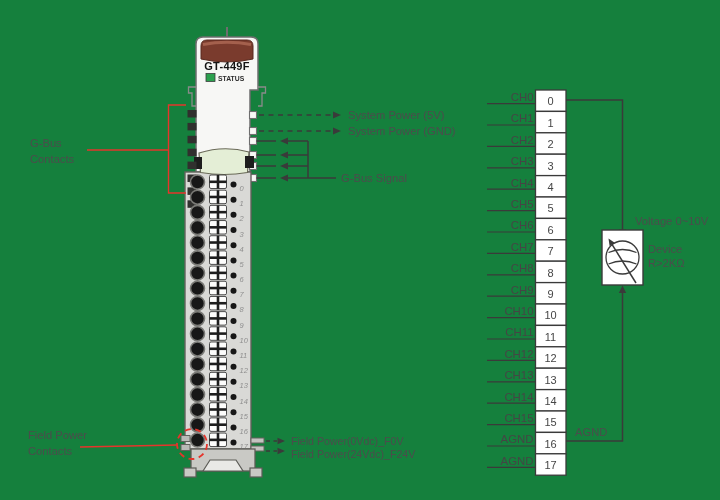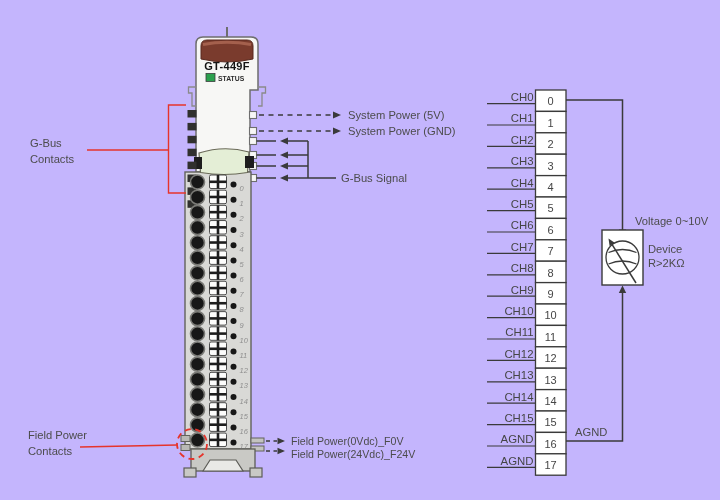"GT-449F" .stage { background: #c4b5fd -> #15803d }
